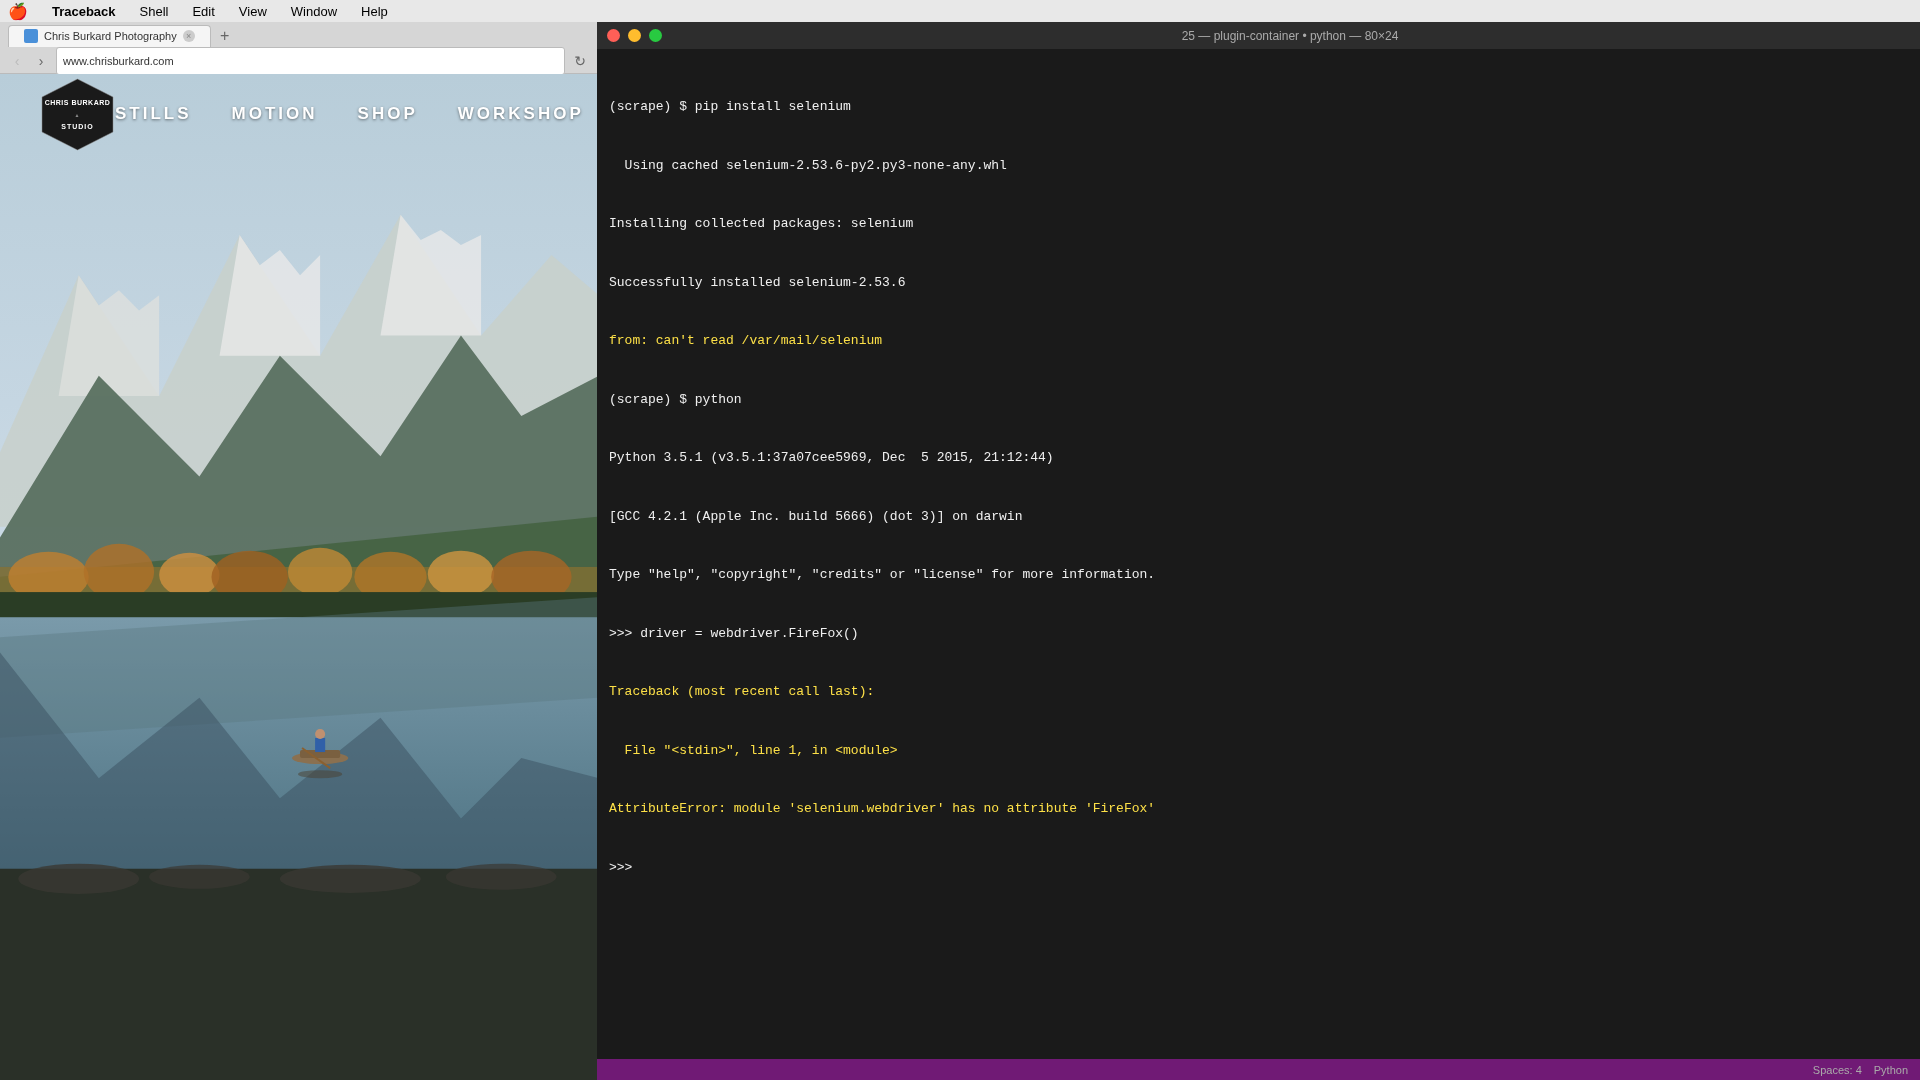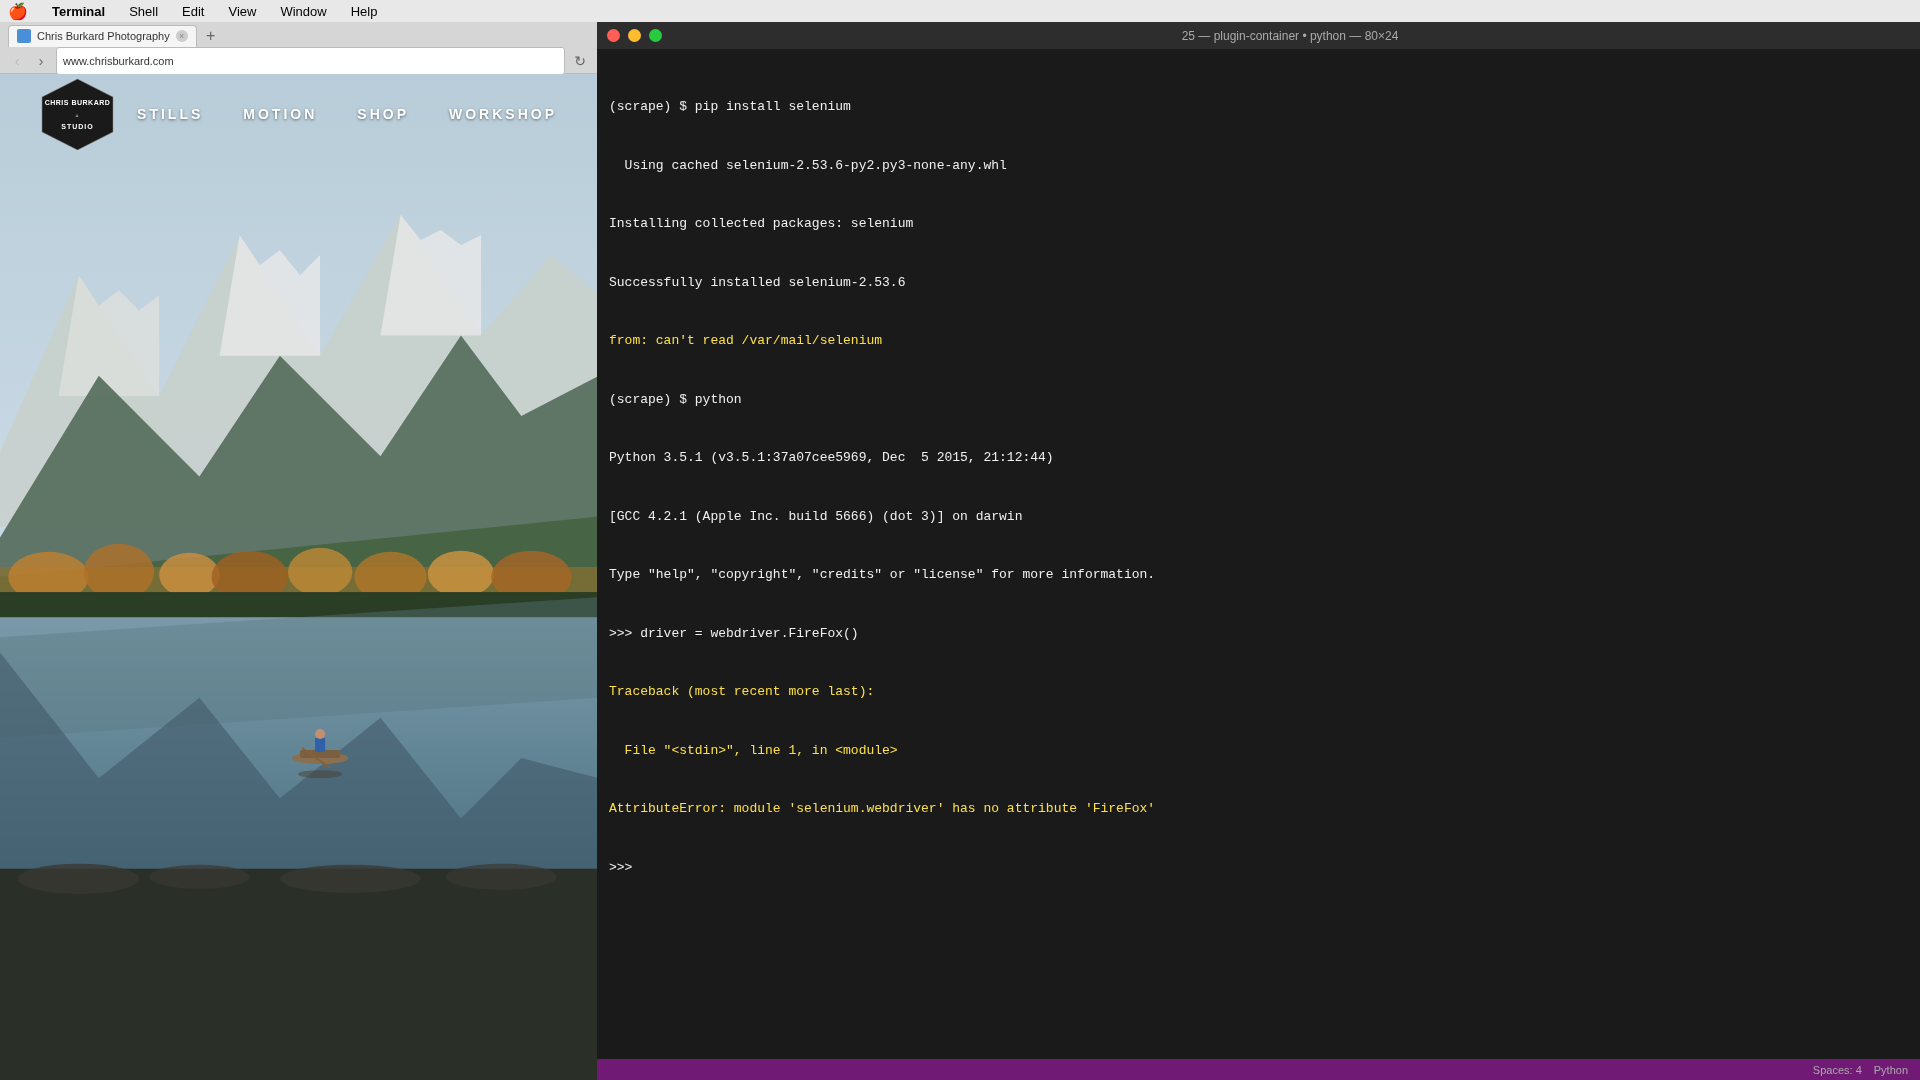"Terminal" span.menubar-item { text: Terminal -> Traceback }
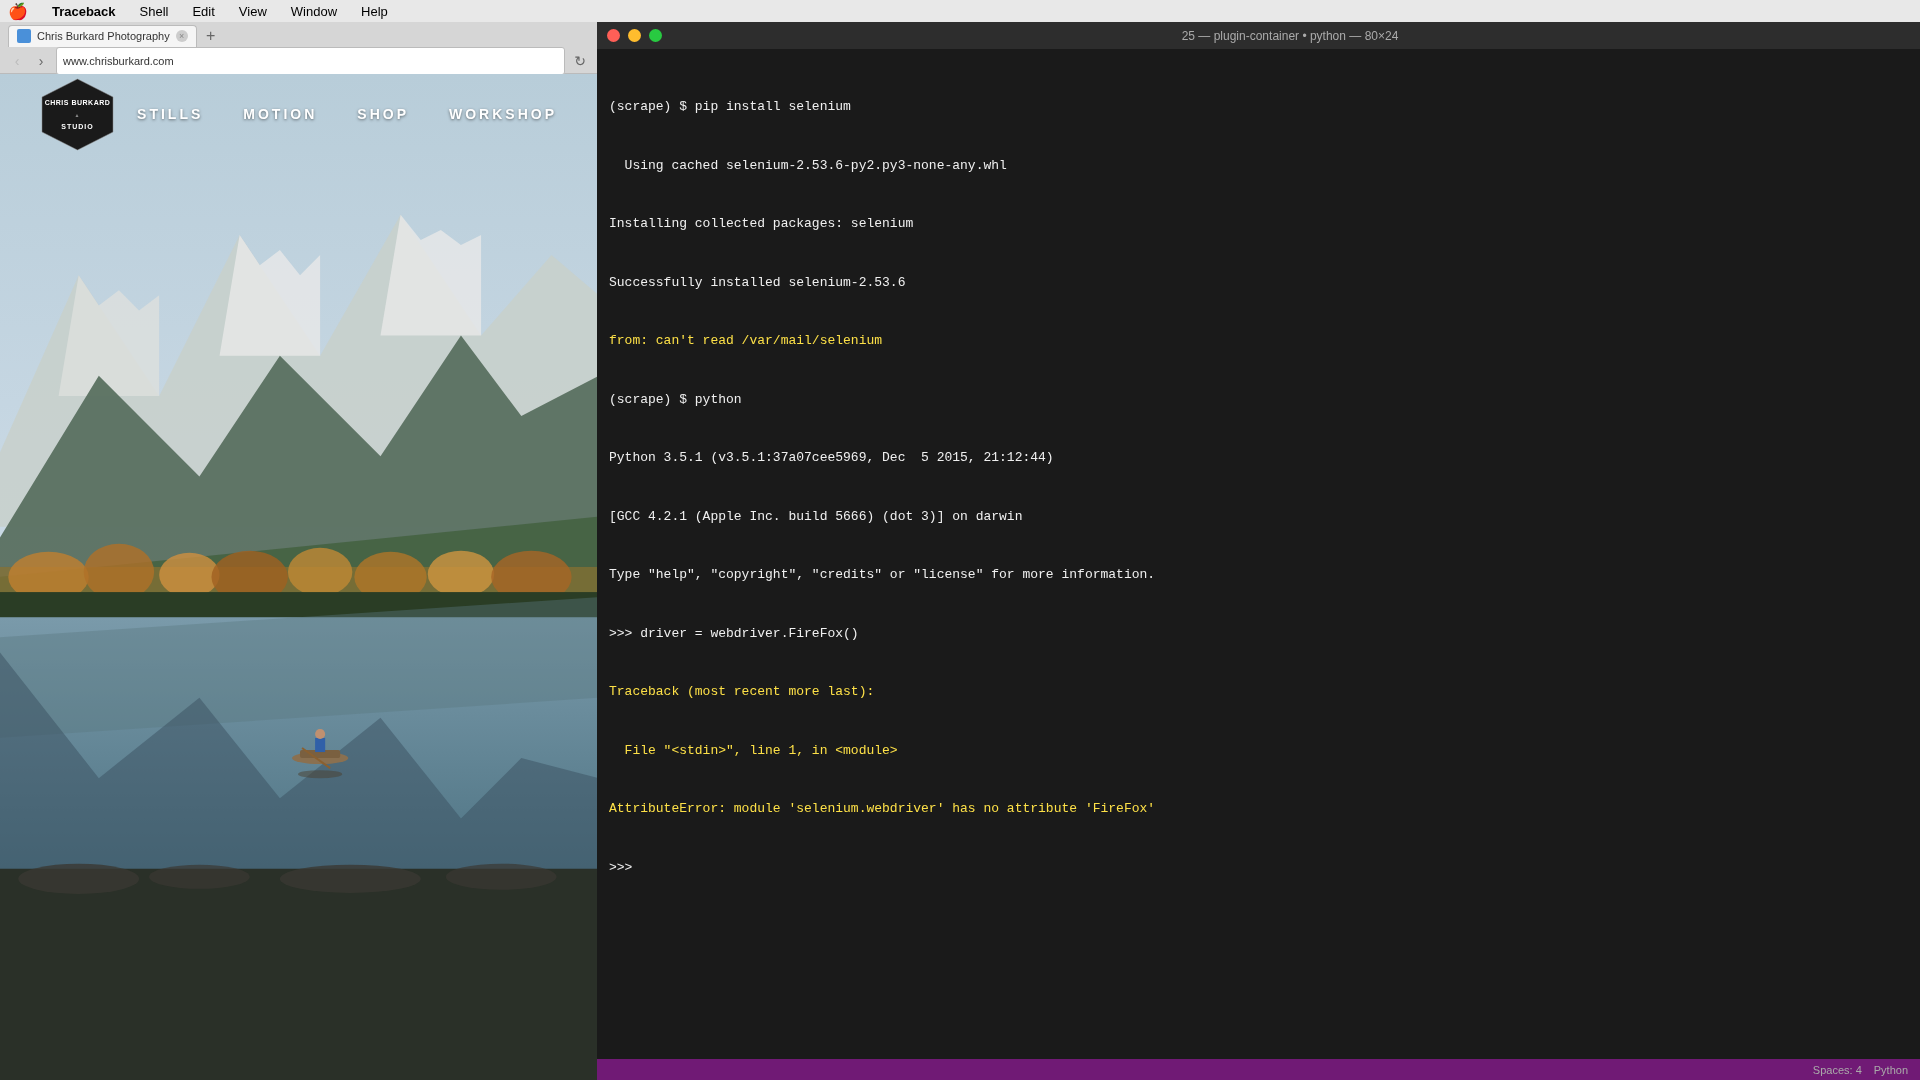"Chris Burkard Photography" .browser-tab { padding: 0 8px -> 0 15px }
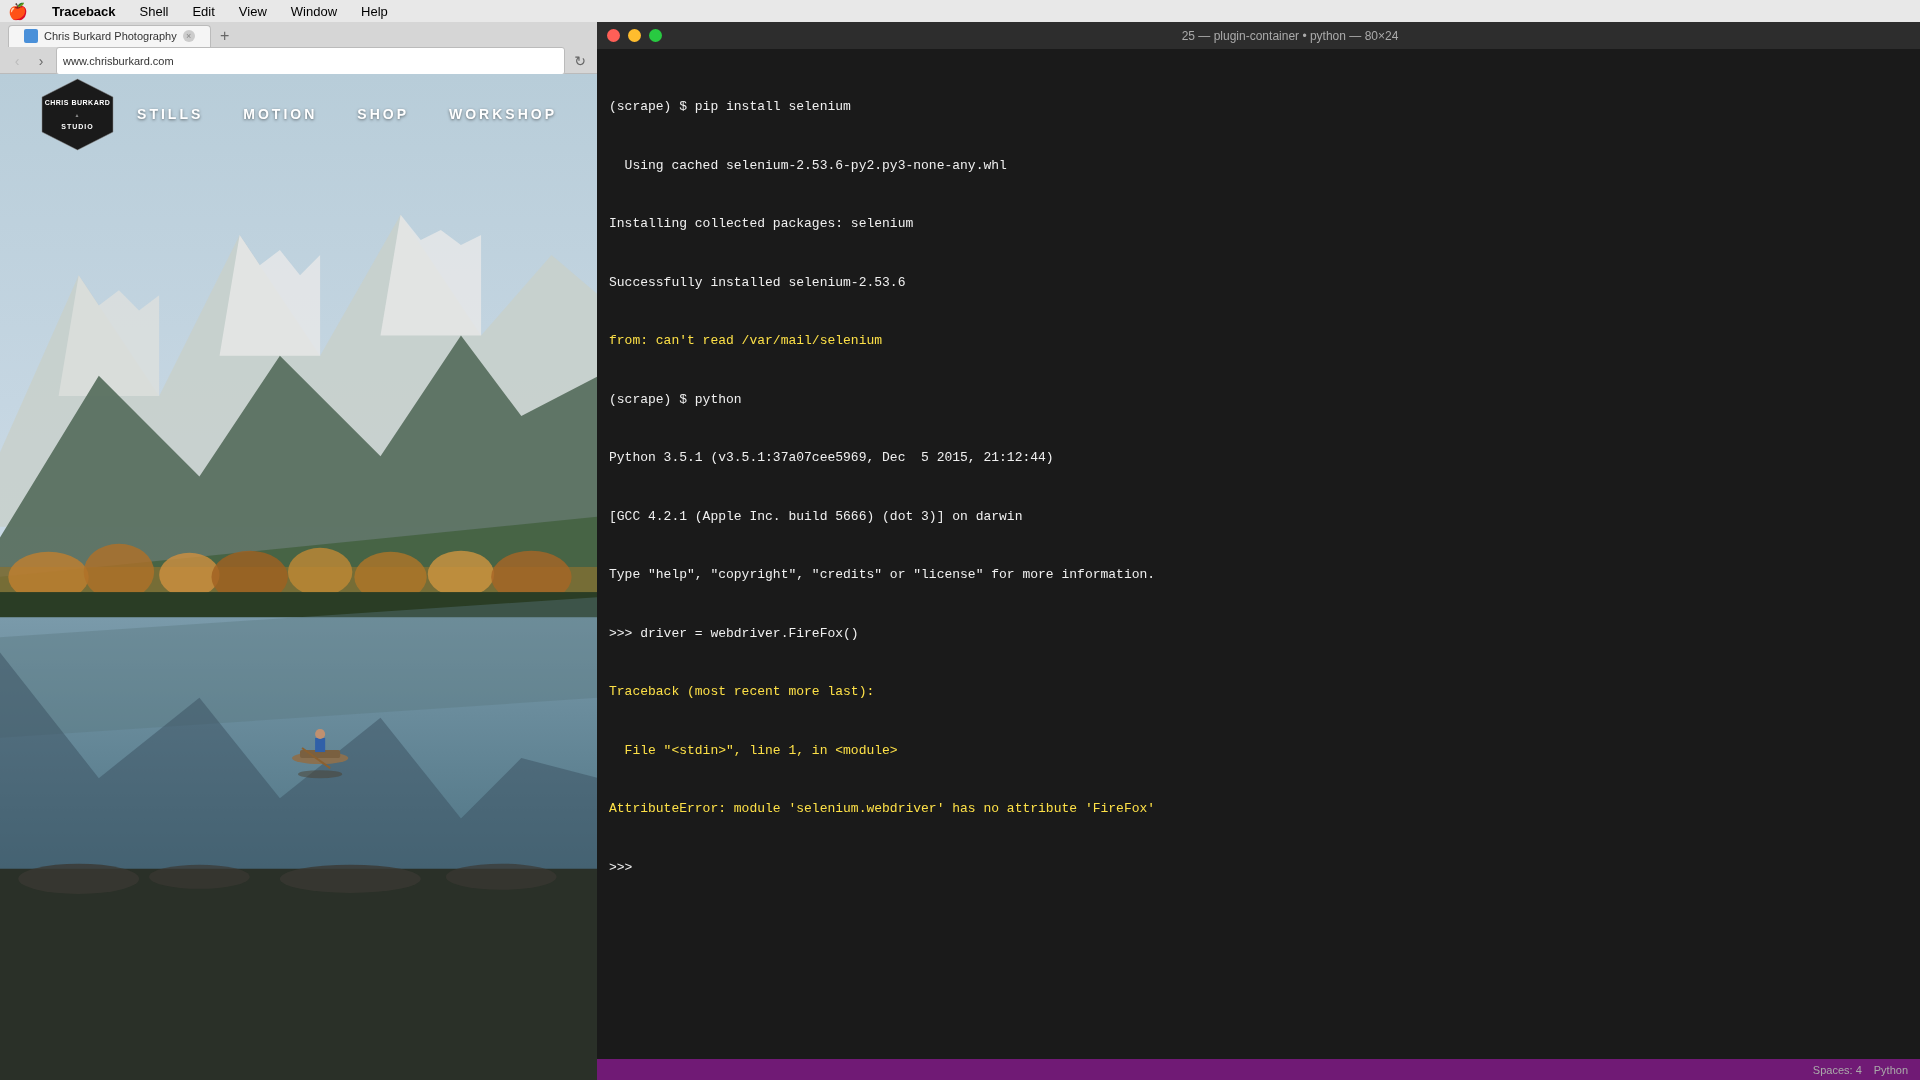"STILLS" .nav-link { font-size: 14px -> 17px }
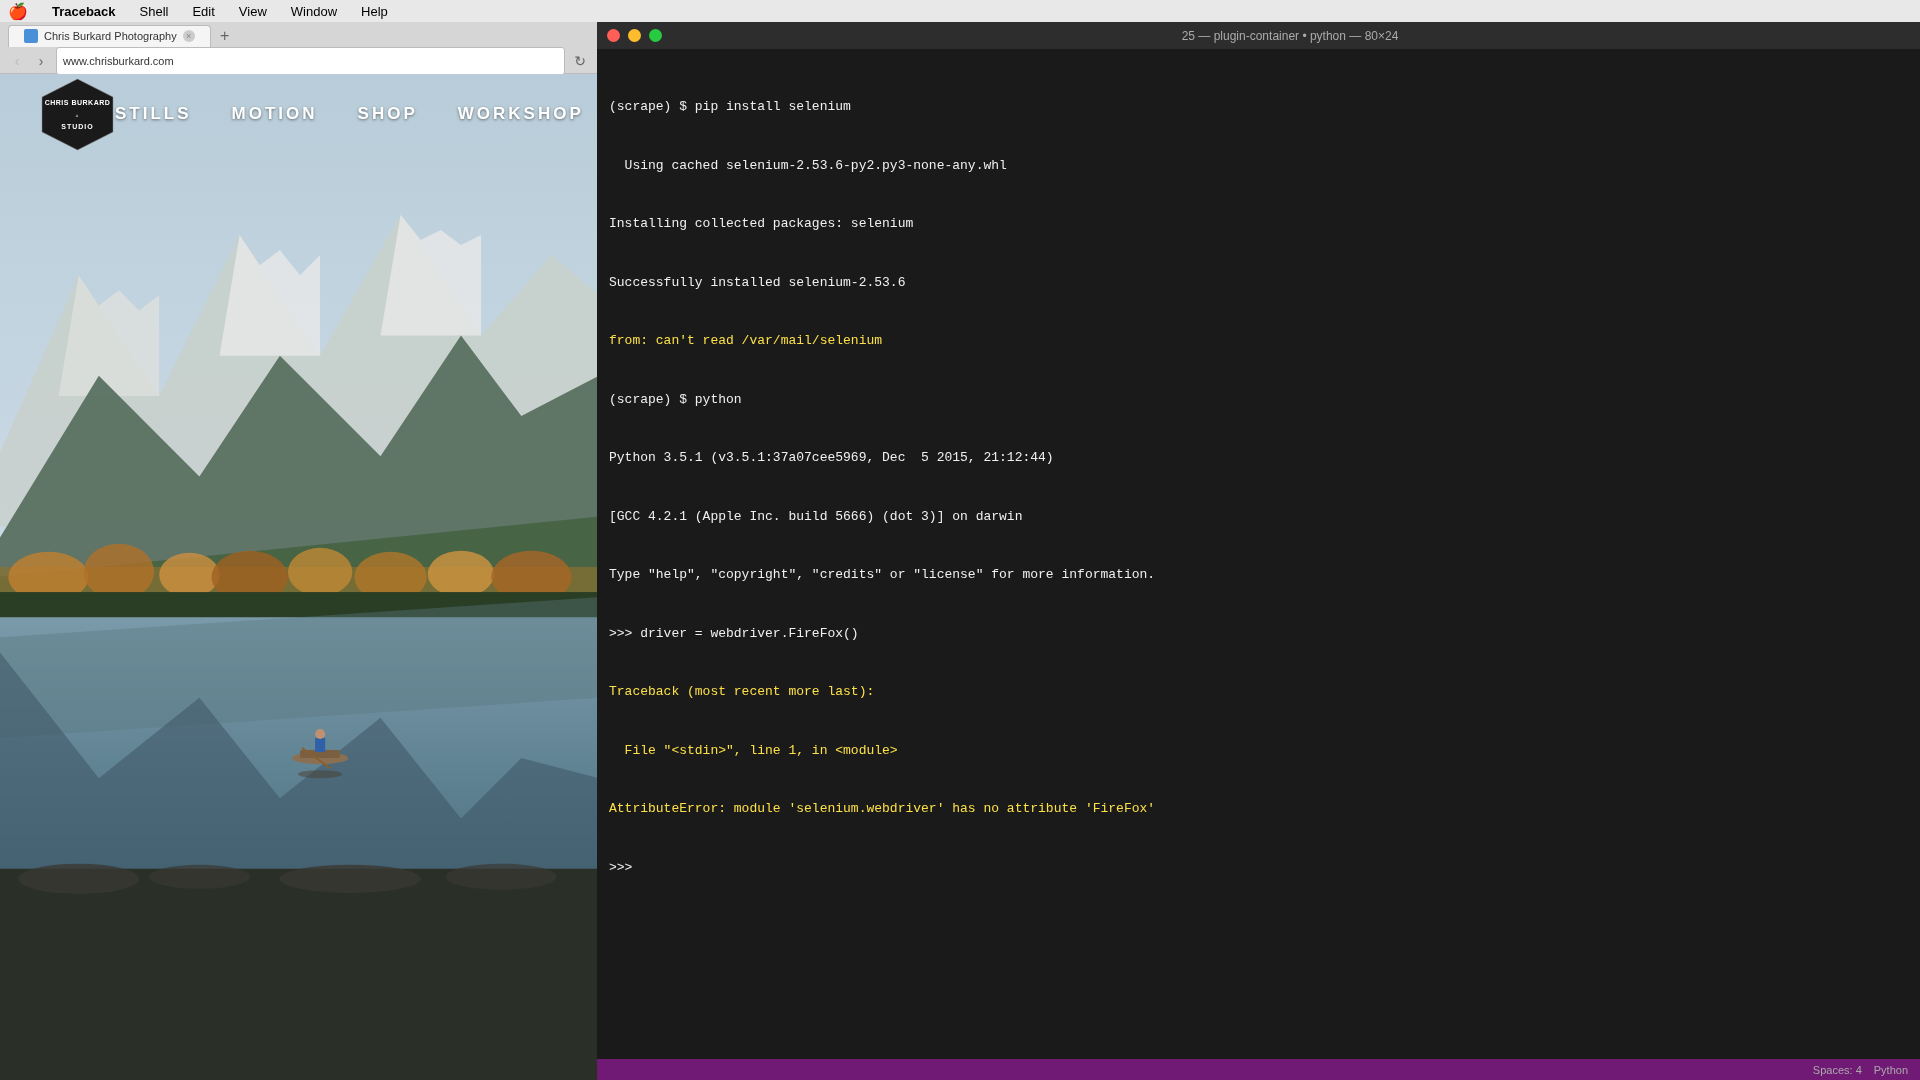"Traceback (most recent more last):" span.terminal-line { text: more -> call }
